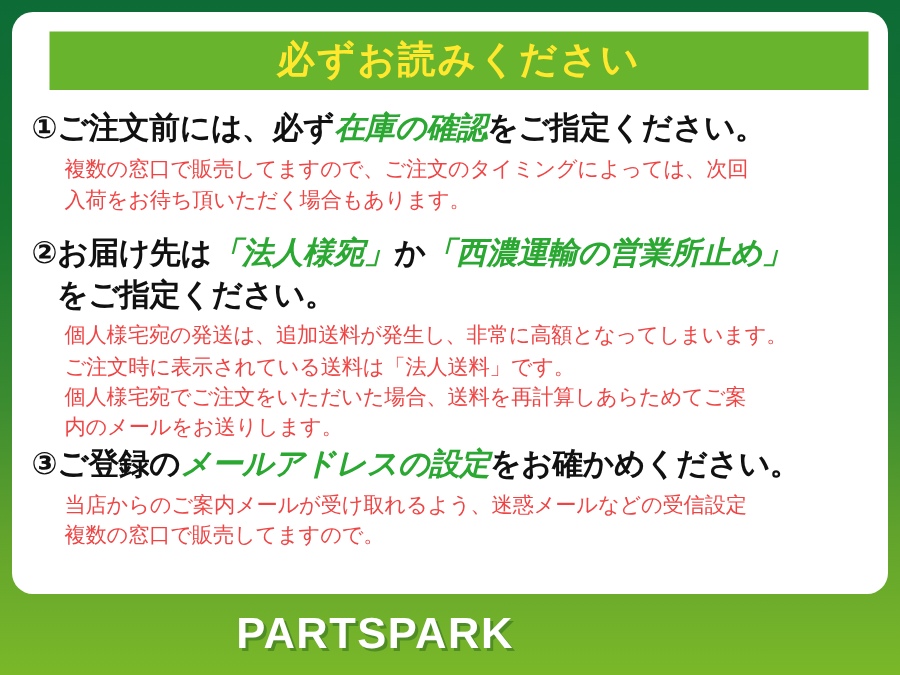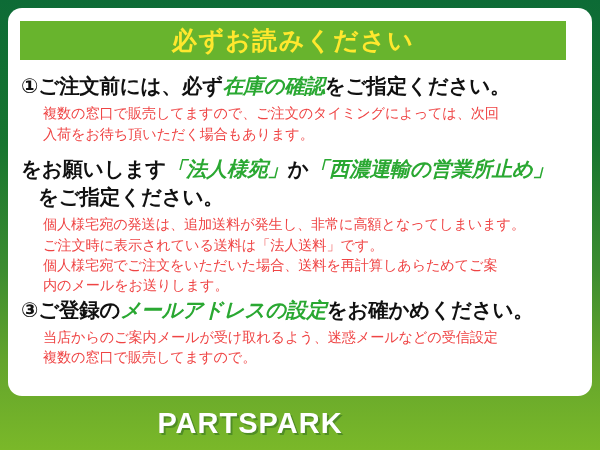"必ずお読みください" #title-banner { left: 12px -> 25px }
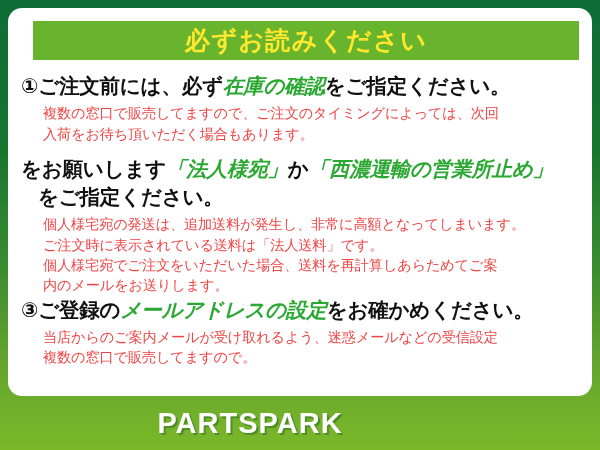"をお願いします" span { text: をお願いします -> ②お届け先は }
